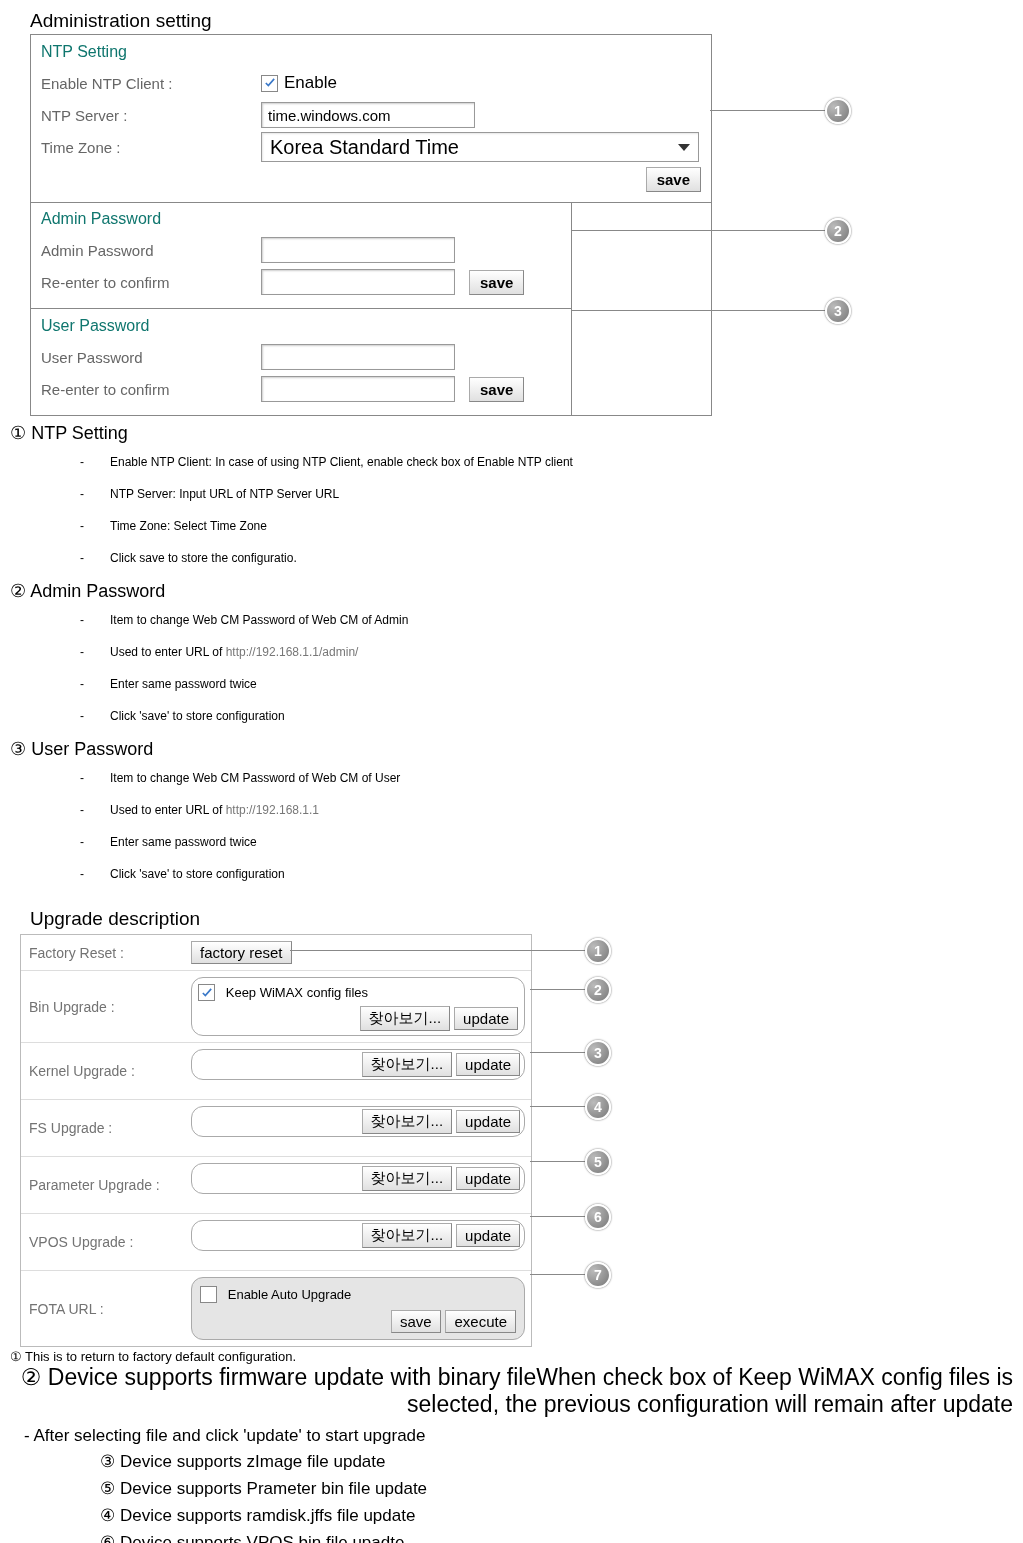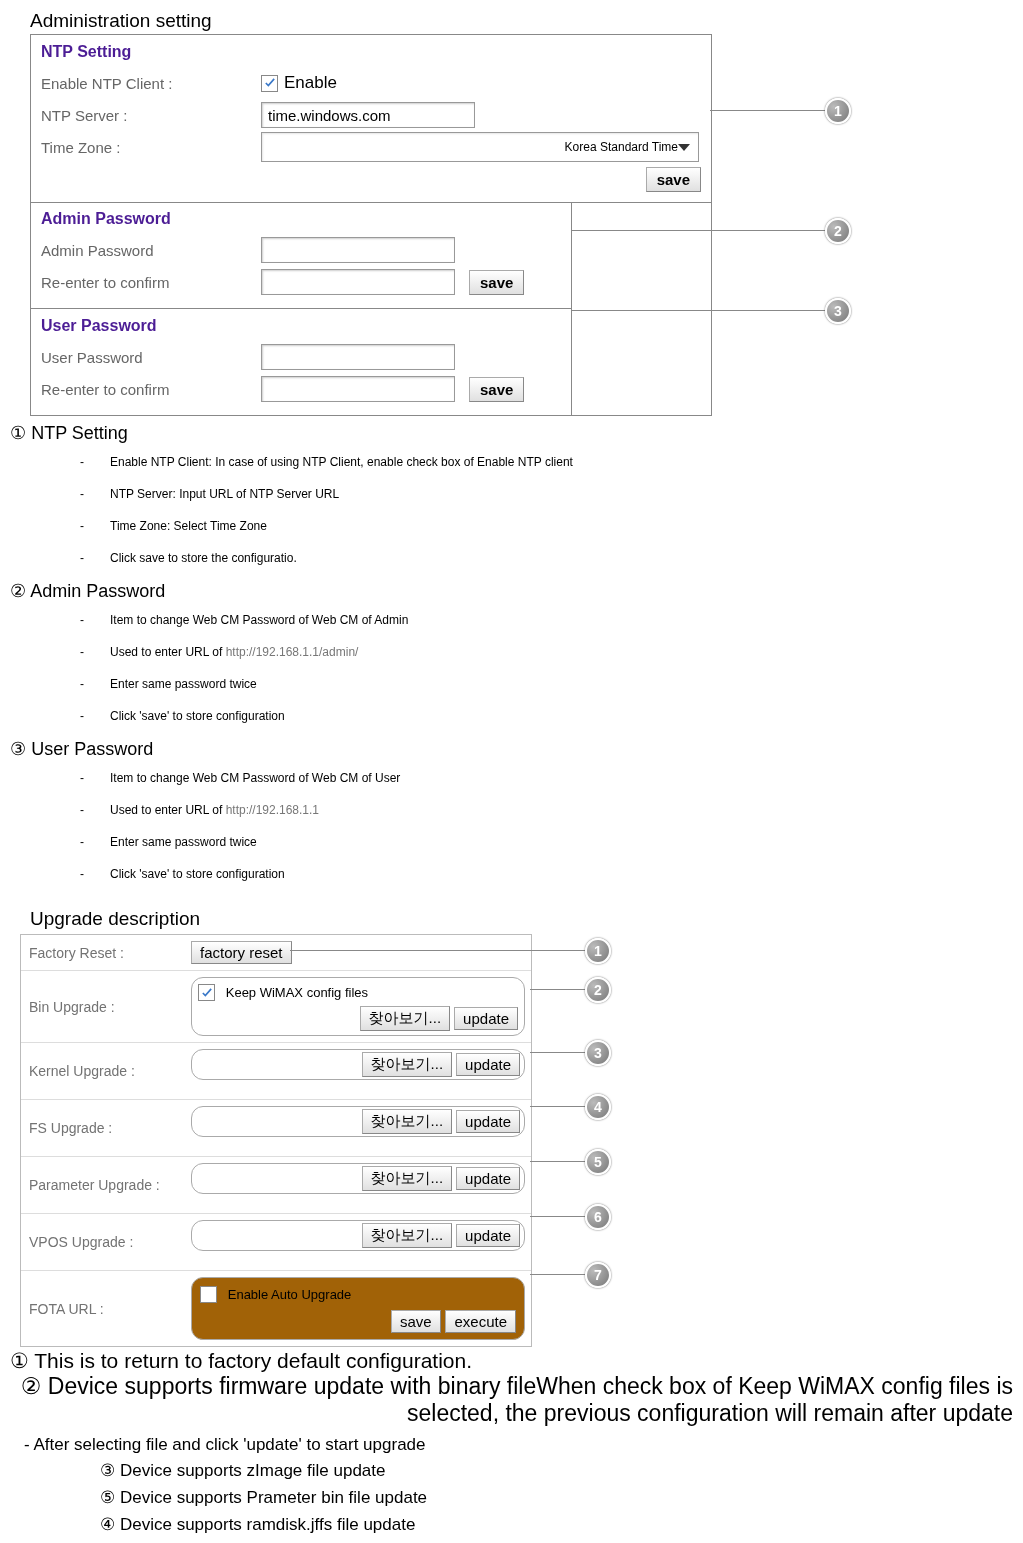"NTP Setting" .section-header { color: #4c1d95 -> #0f766e; font-weight: bold -> normal }
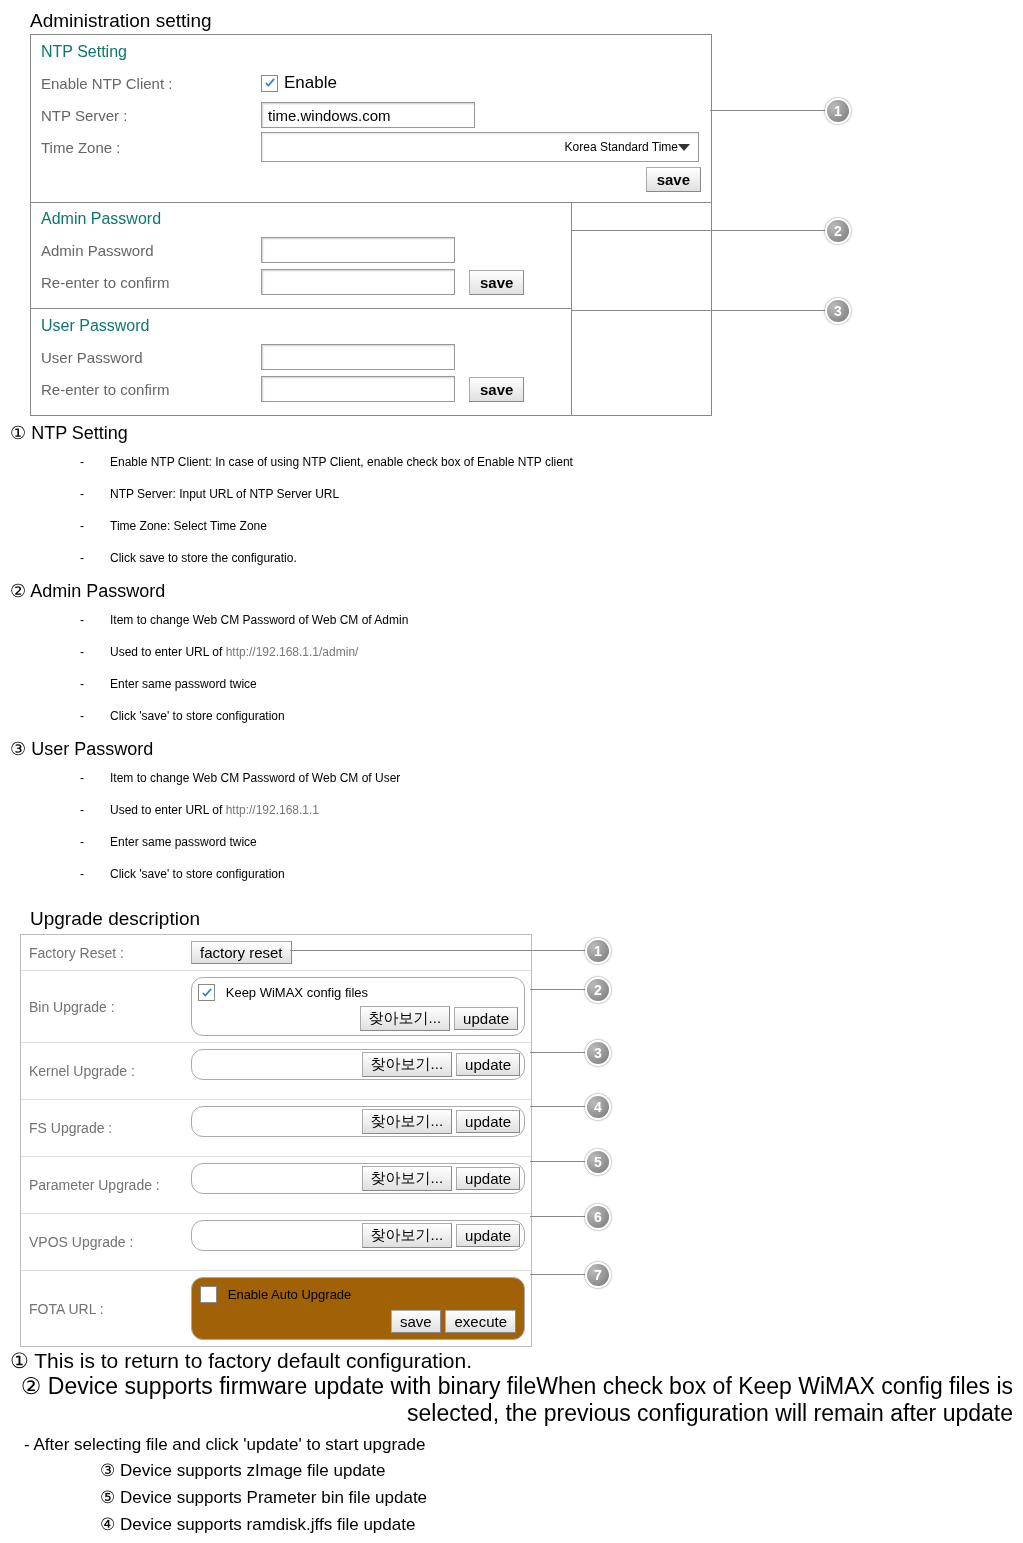"Korea Standard Time" .select-box { font-size: 12px -> 20px; justify-content: flex-end -> space-between }
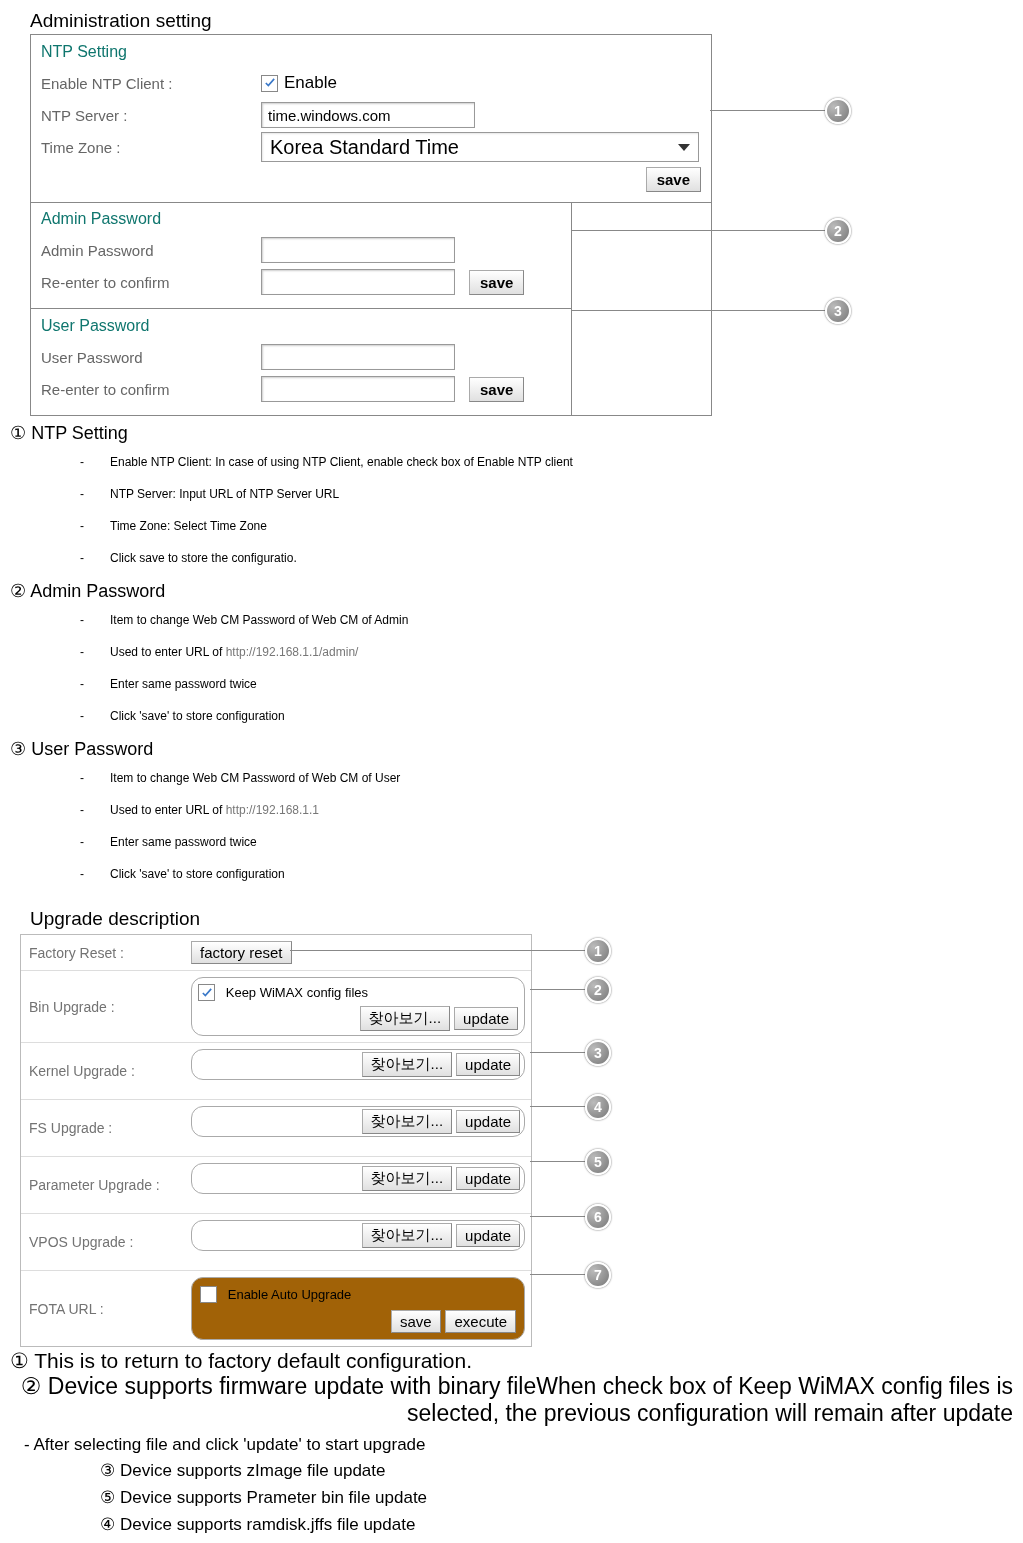"Enable Auto Upgrade" .fota-box { background: #a16207 -> #e5e5e5 }
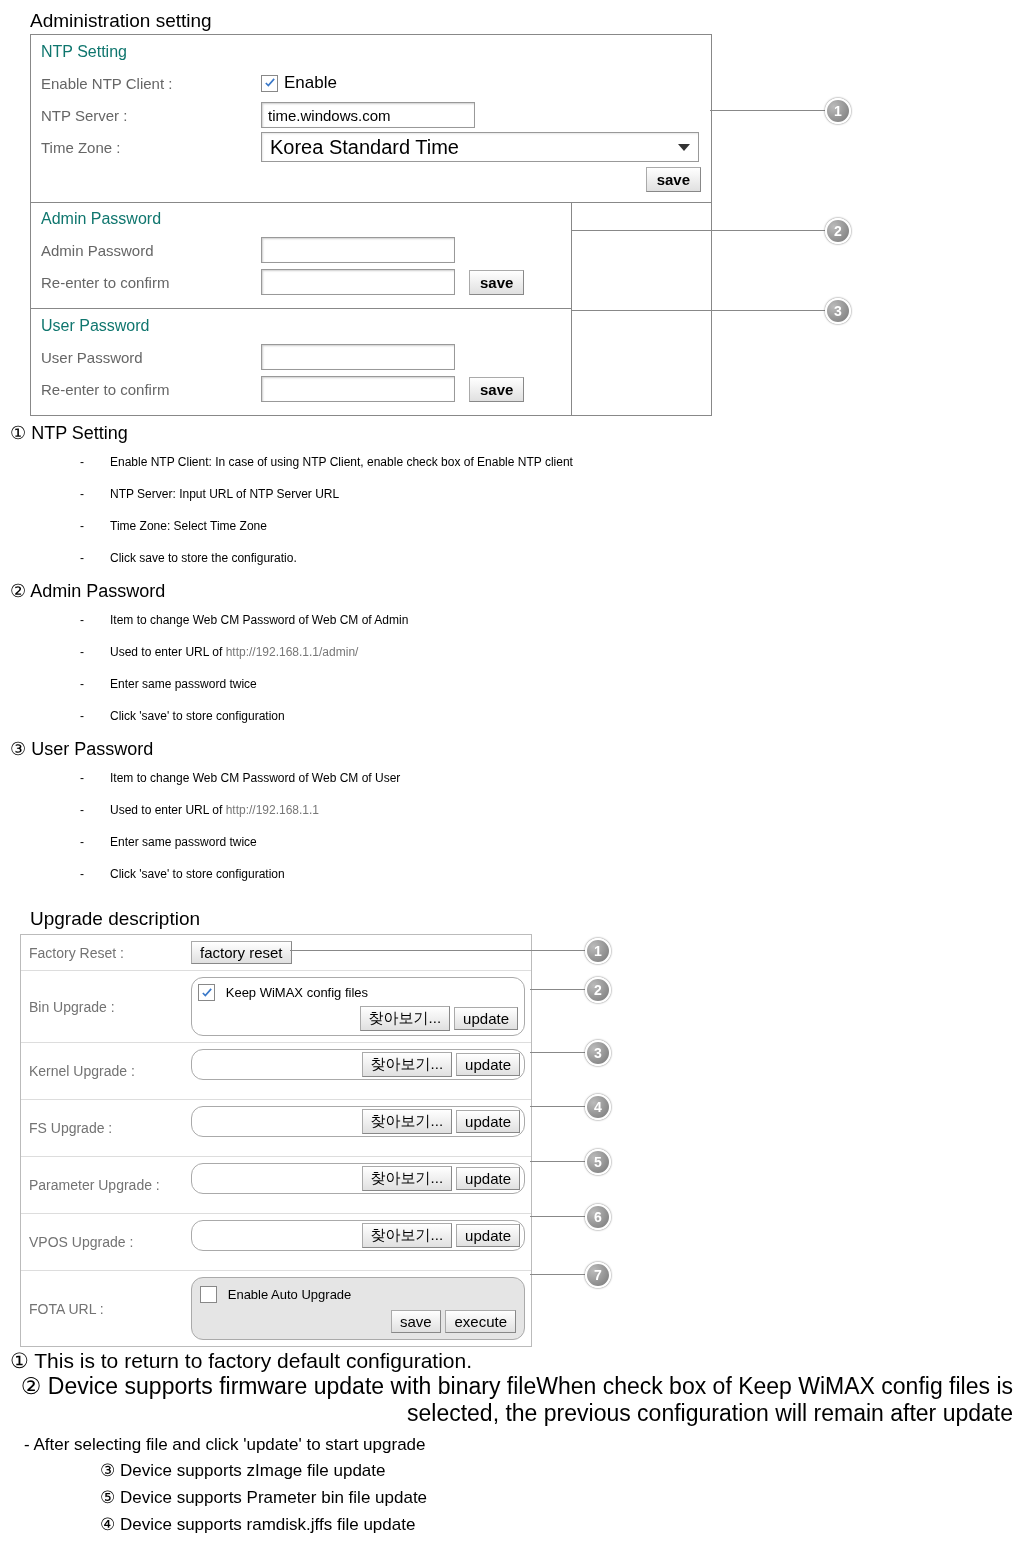"① This is to return" div { font-size: 21px -> 13px }
